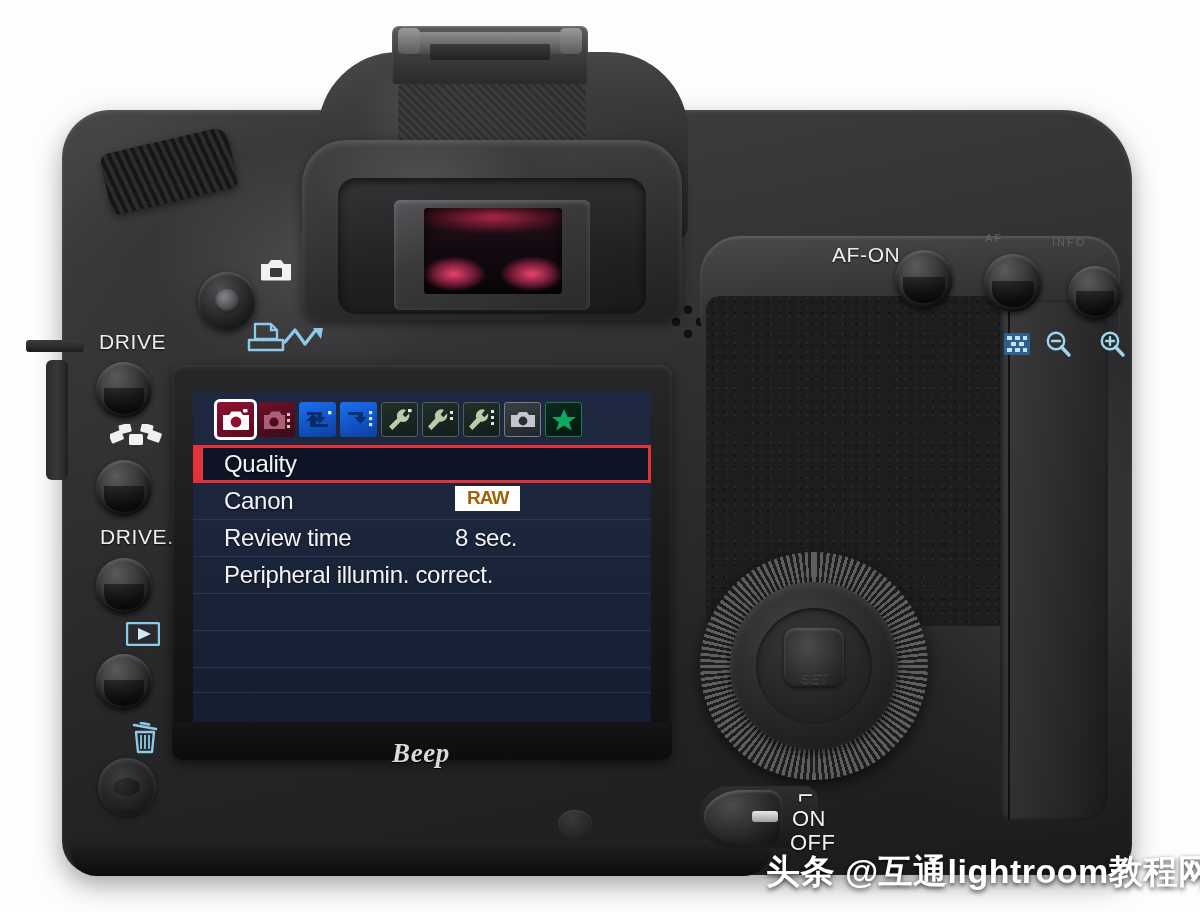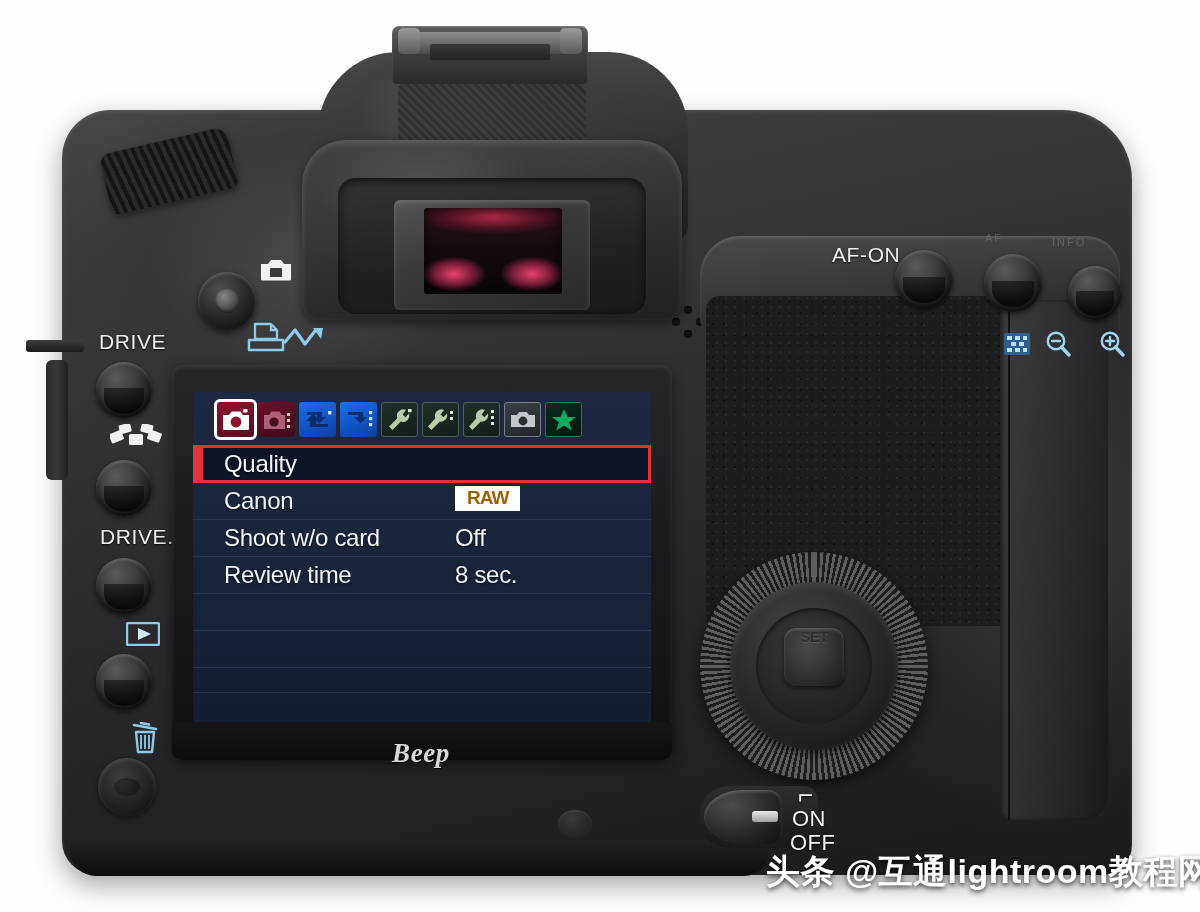"Shoot w/o card" div.mrow { html: <div> <span>Shoot w/o card</span> <span>Off</span> </div> -> none }
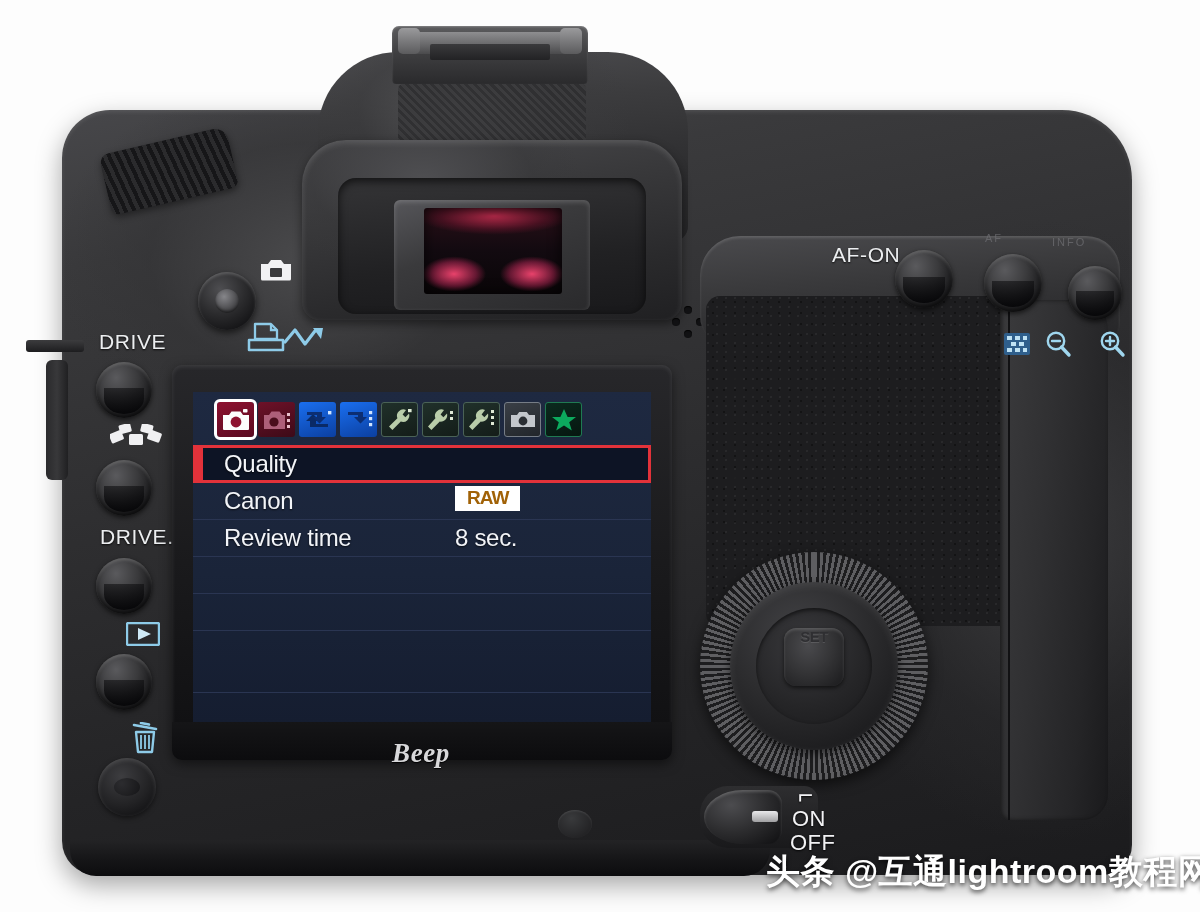"Peripheral illumin. correct." div.mrow { html: none -> <div> <span>Peripheral illumin. correct.</span> <span></span> </div> }
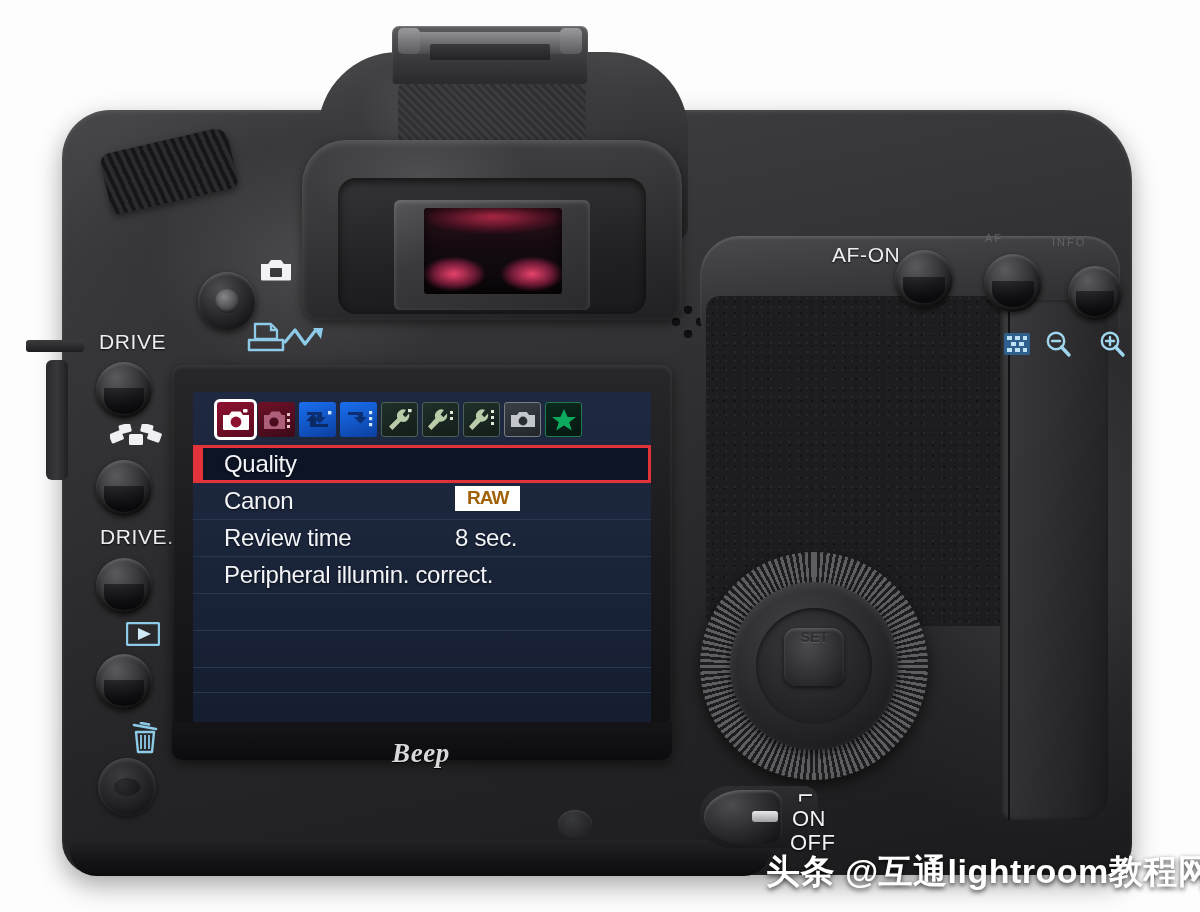"SET" .setbtn { align-items: flex-start -> flex-end }
